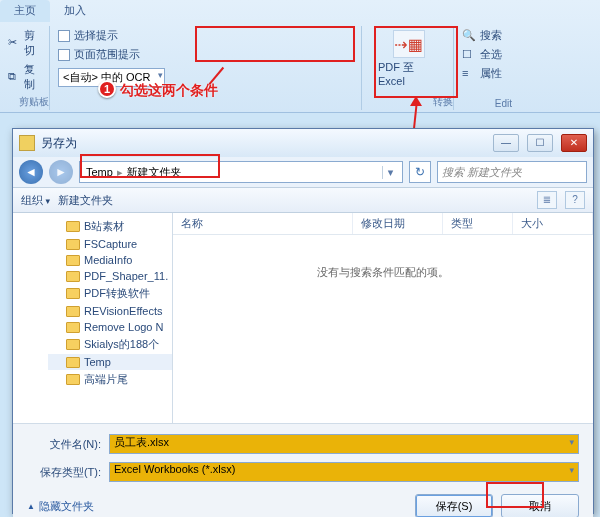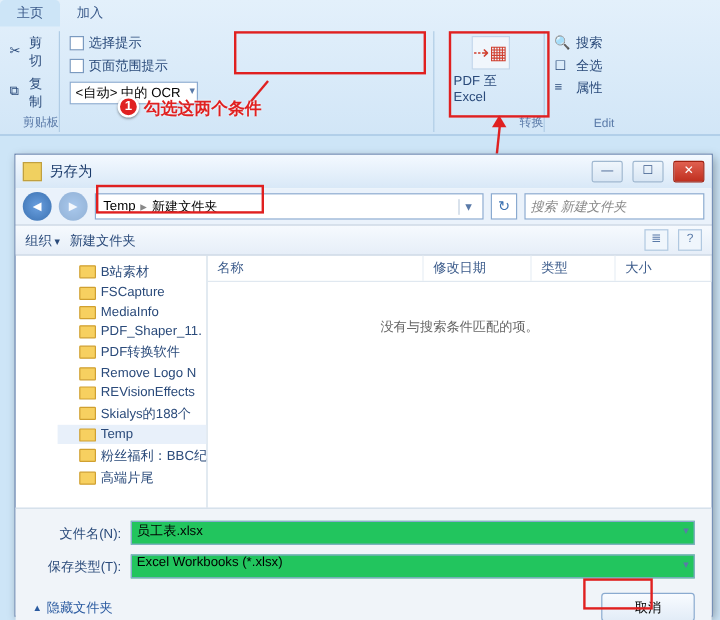"Remove Logo N" div.sb-item { order: before "REVisionEffects" -> after "REVisionEffects" }
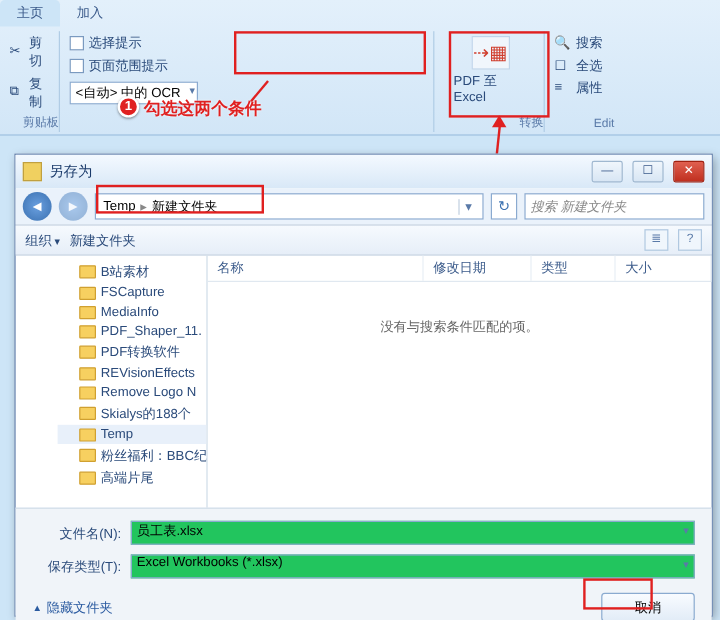"粉丝福利：BBC纪" div.sb-item { html: <div> <span></span> <span>粉丝福利：BBC纪</span> </div> -> none }
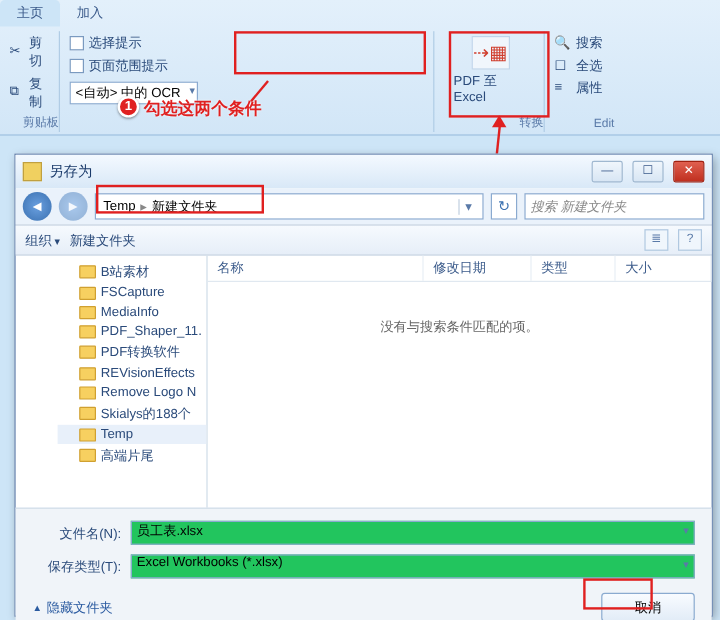"员工表.xlsx" .field-input { background: #22c55e -> #eab308 }
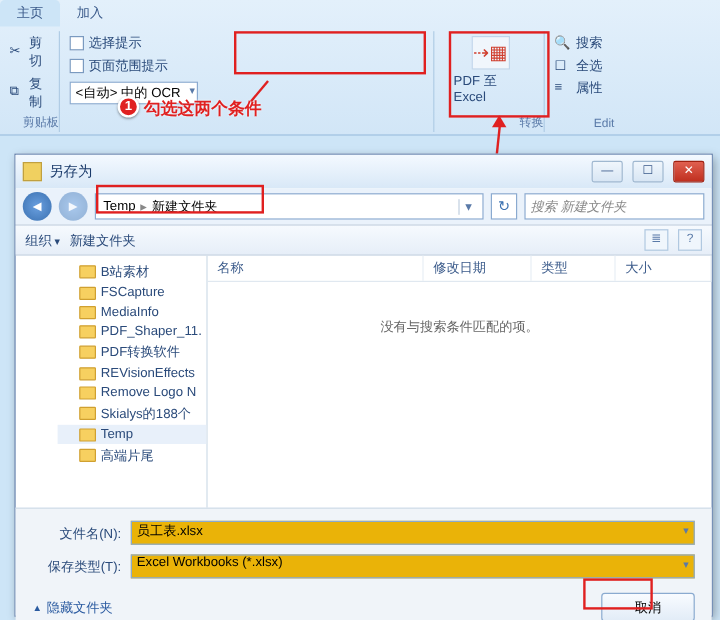"保存(S)" button.btn { html: none -> <button>保存(S)</button> }
